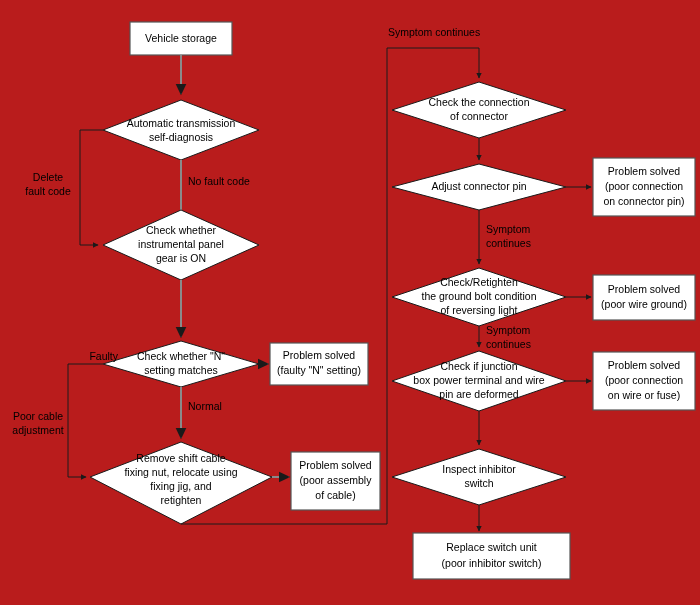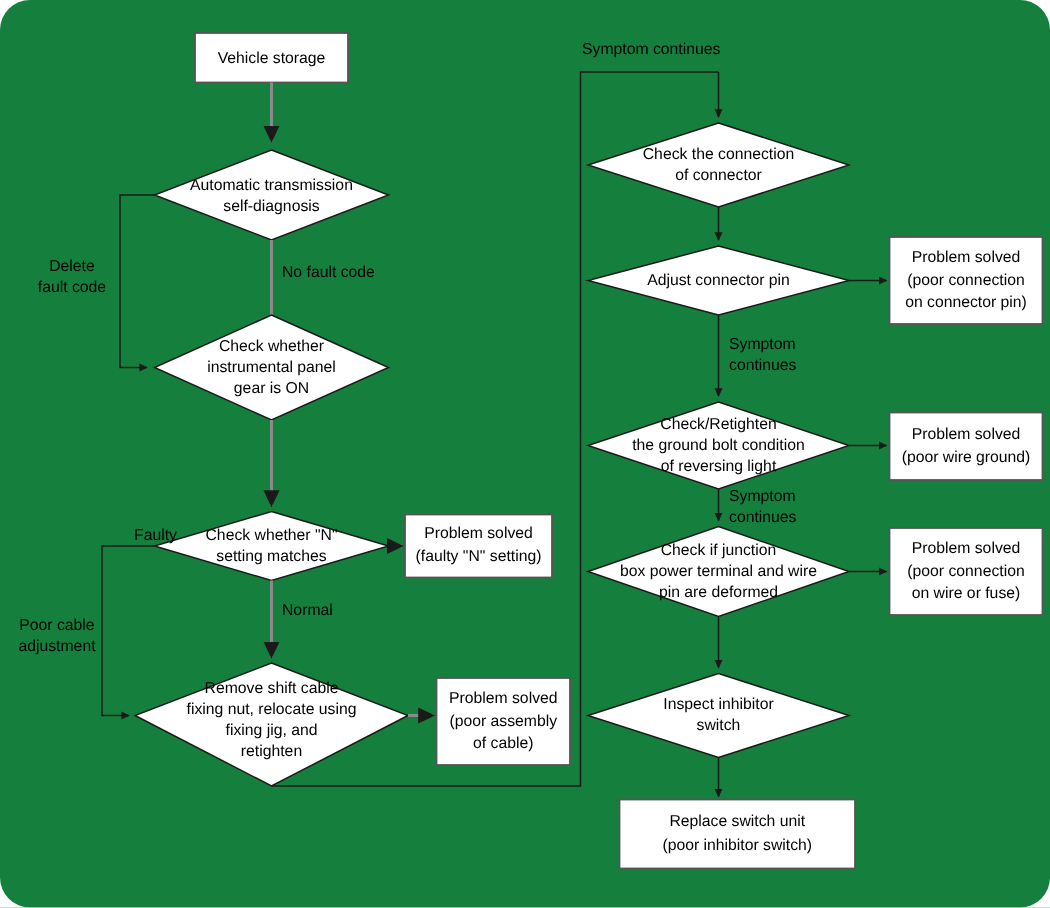"Vehicle storage" #diagram-root { background: #15803d -> #b91c1c; border-radius: 20px -> none }
